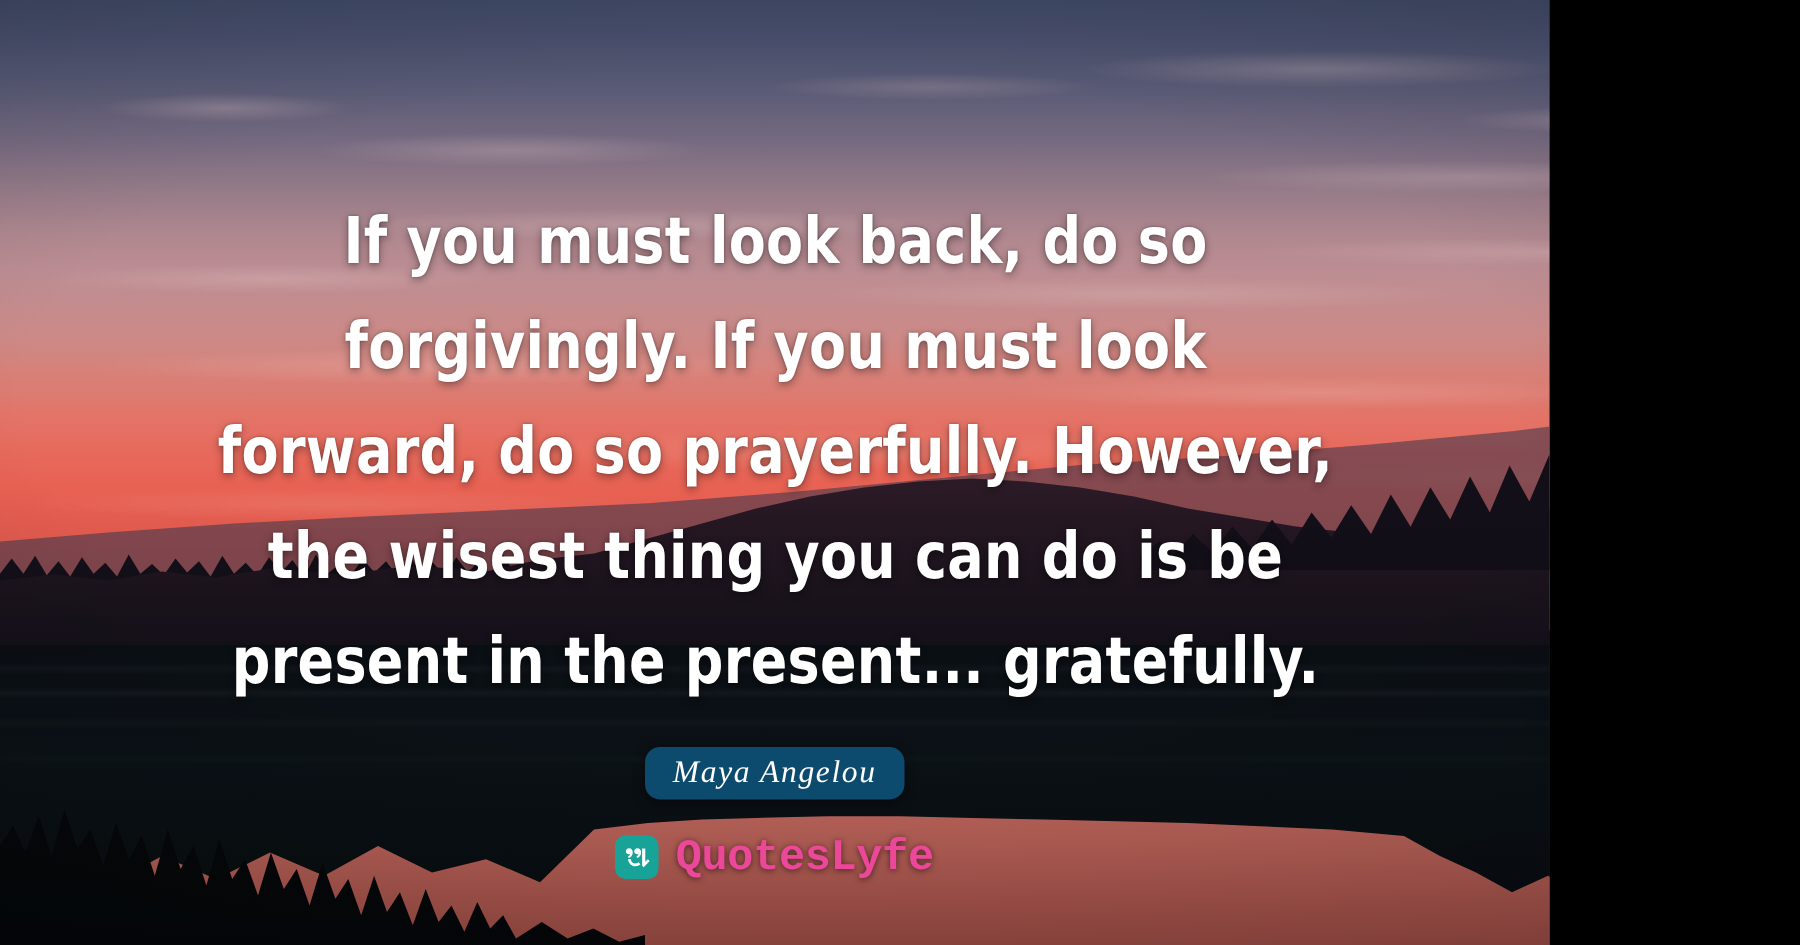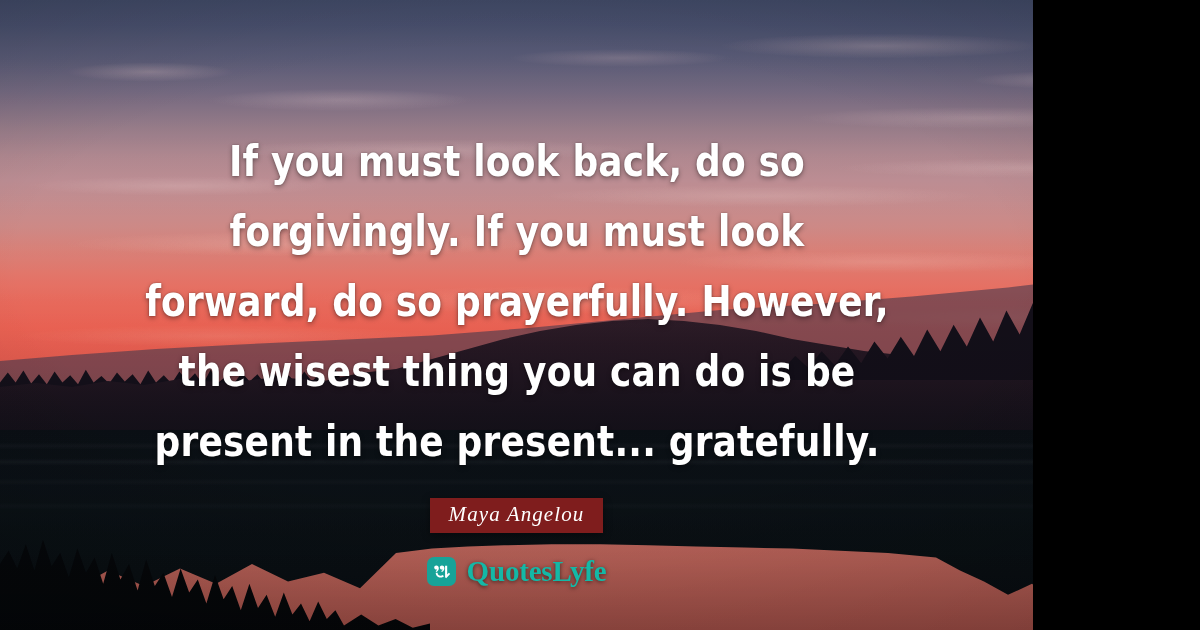"Maya Angelou" .author-badge { background: #7f1d1d -> #0c4a6e; border-radius: none -> 10px }
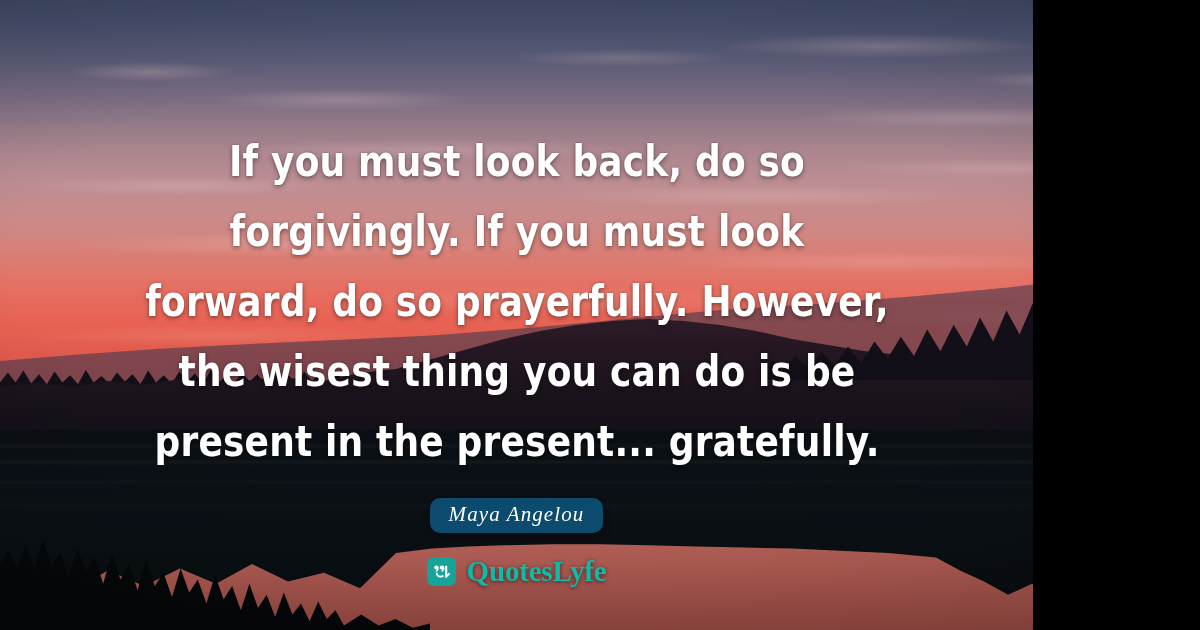"QuotesLyfe" .brand-name { color: #14b8a6 -> #ec4899; font-family: Liberation Serif, serif -> Liberation Mono, monospace }
